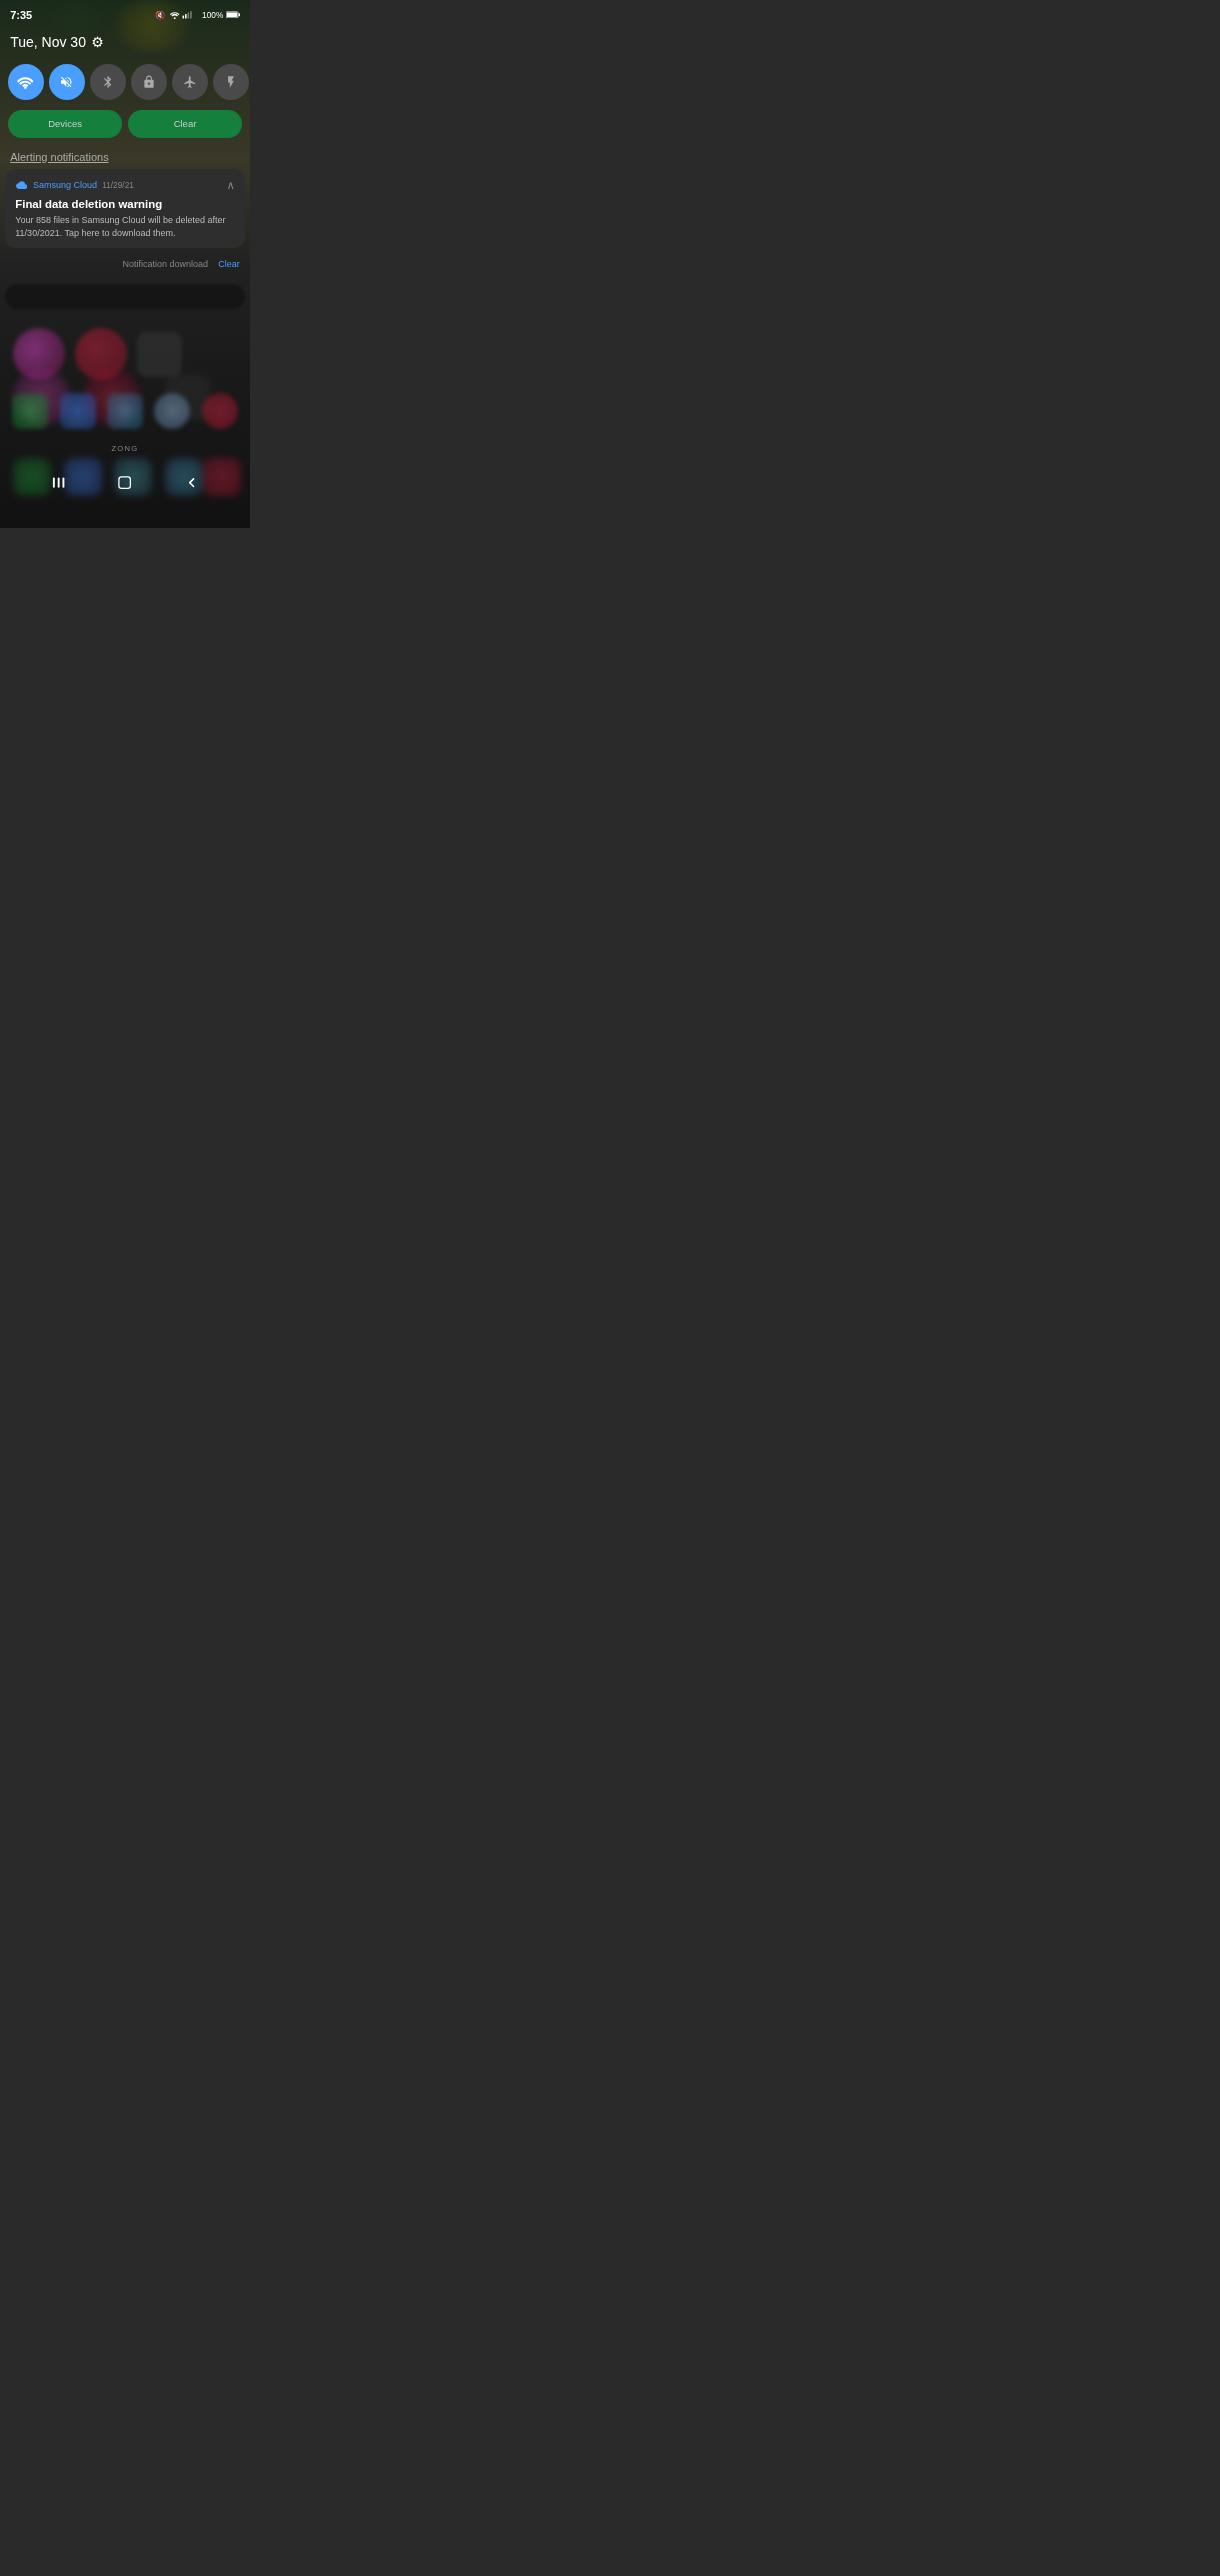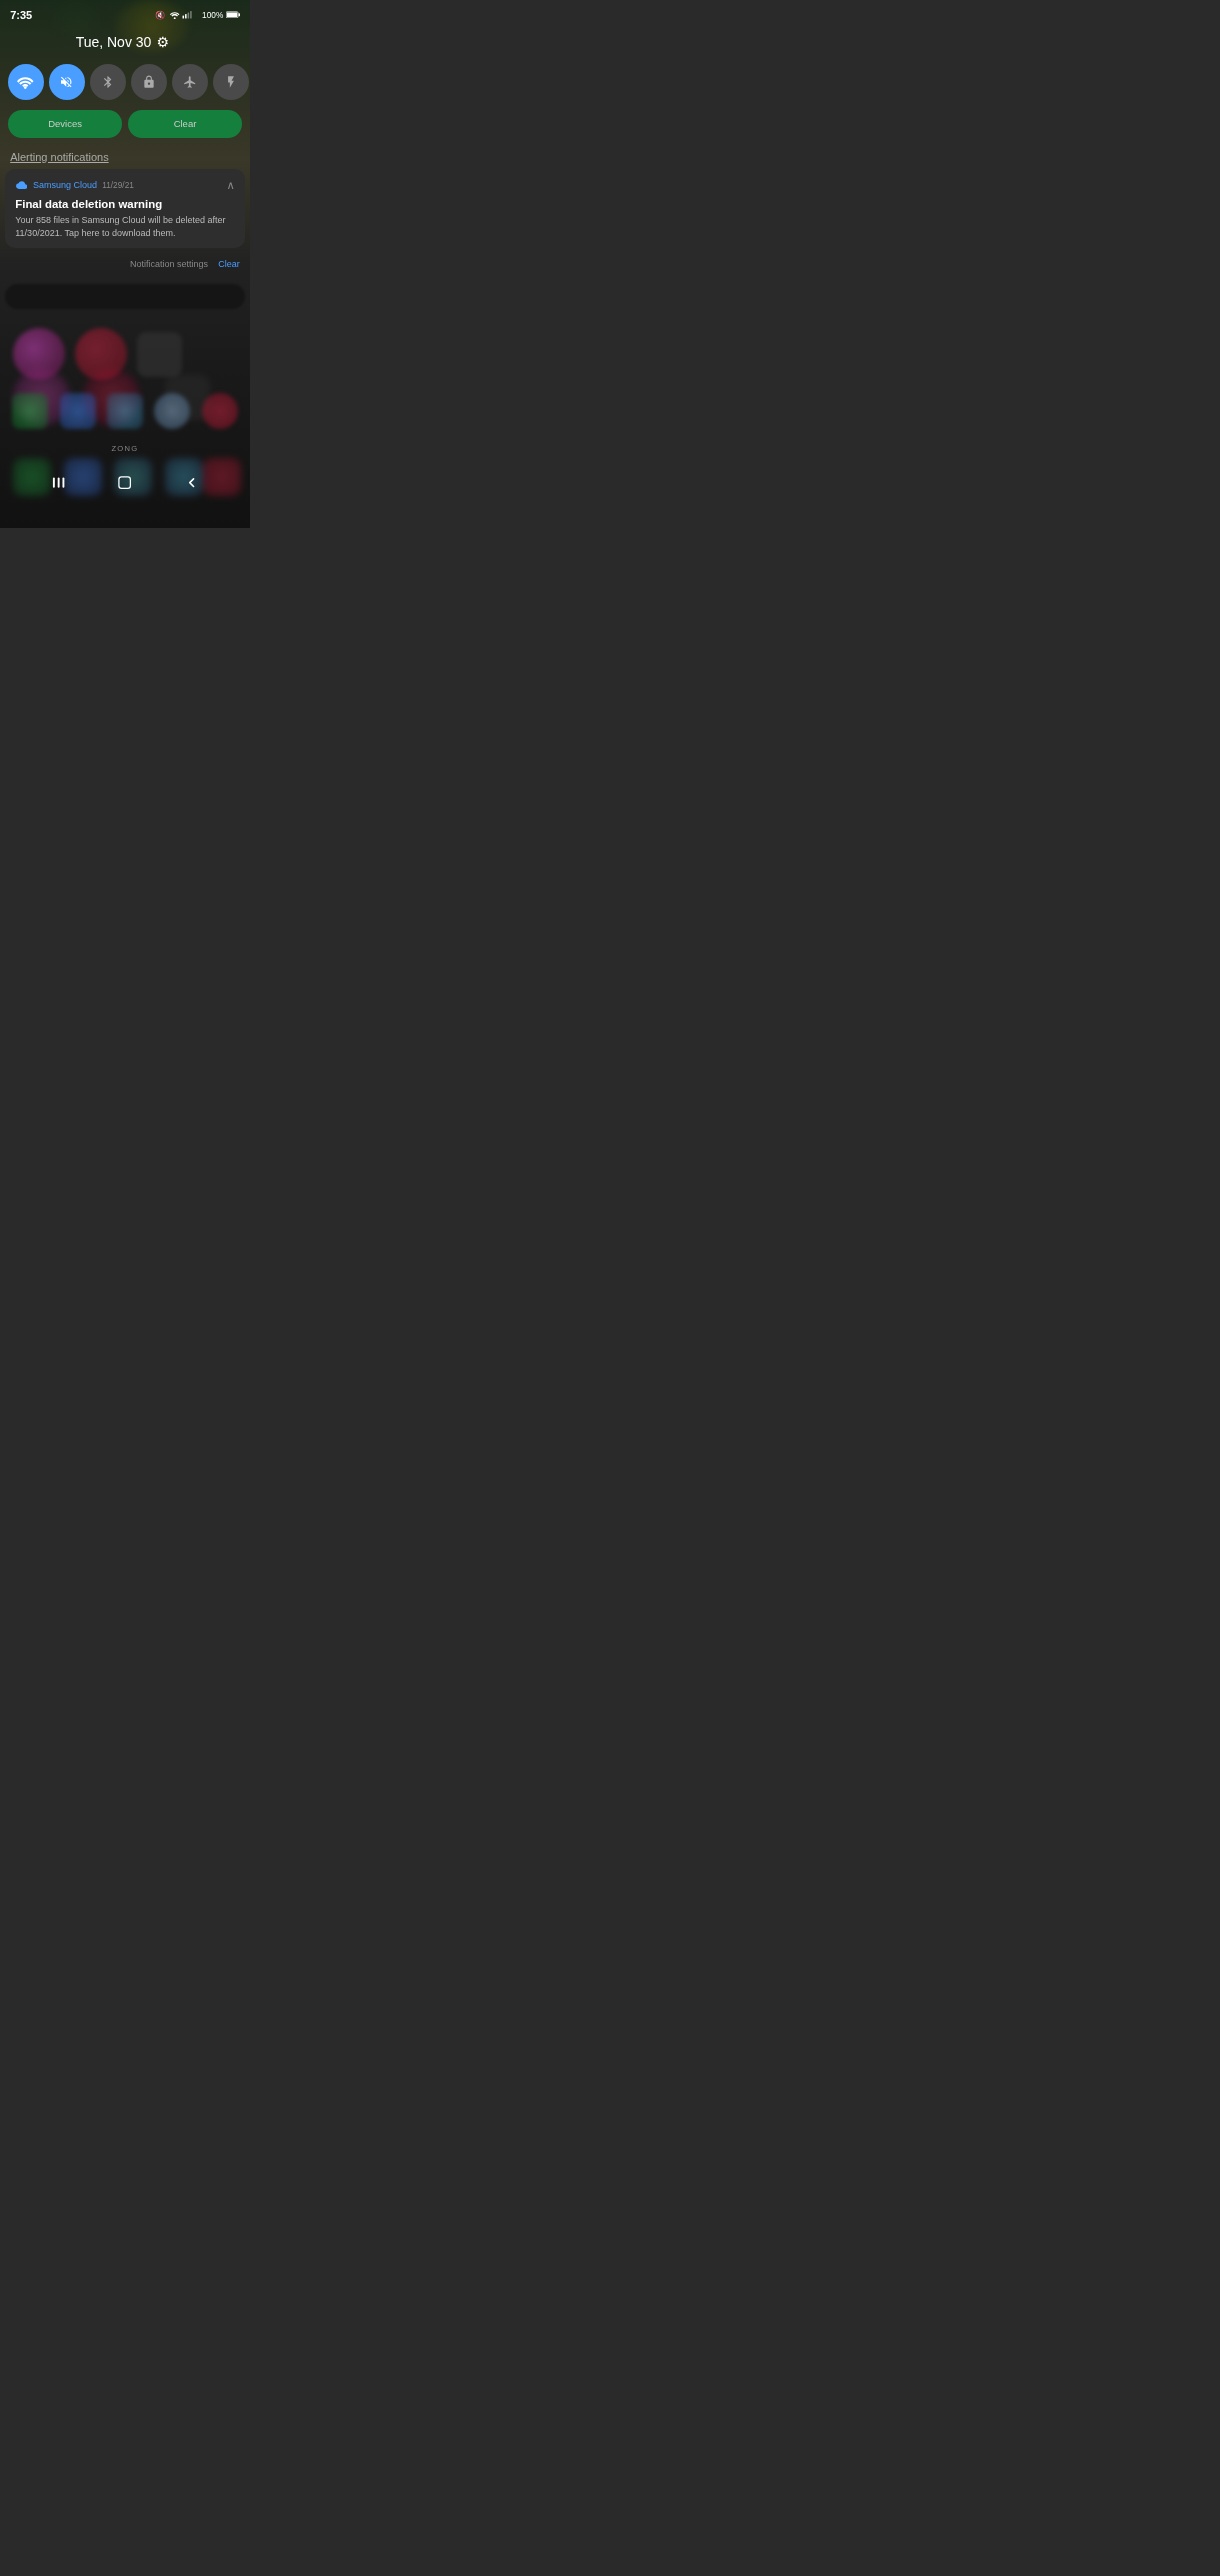"Tue, Nov 30" .date-row { justify-content: center -> flex-start }
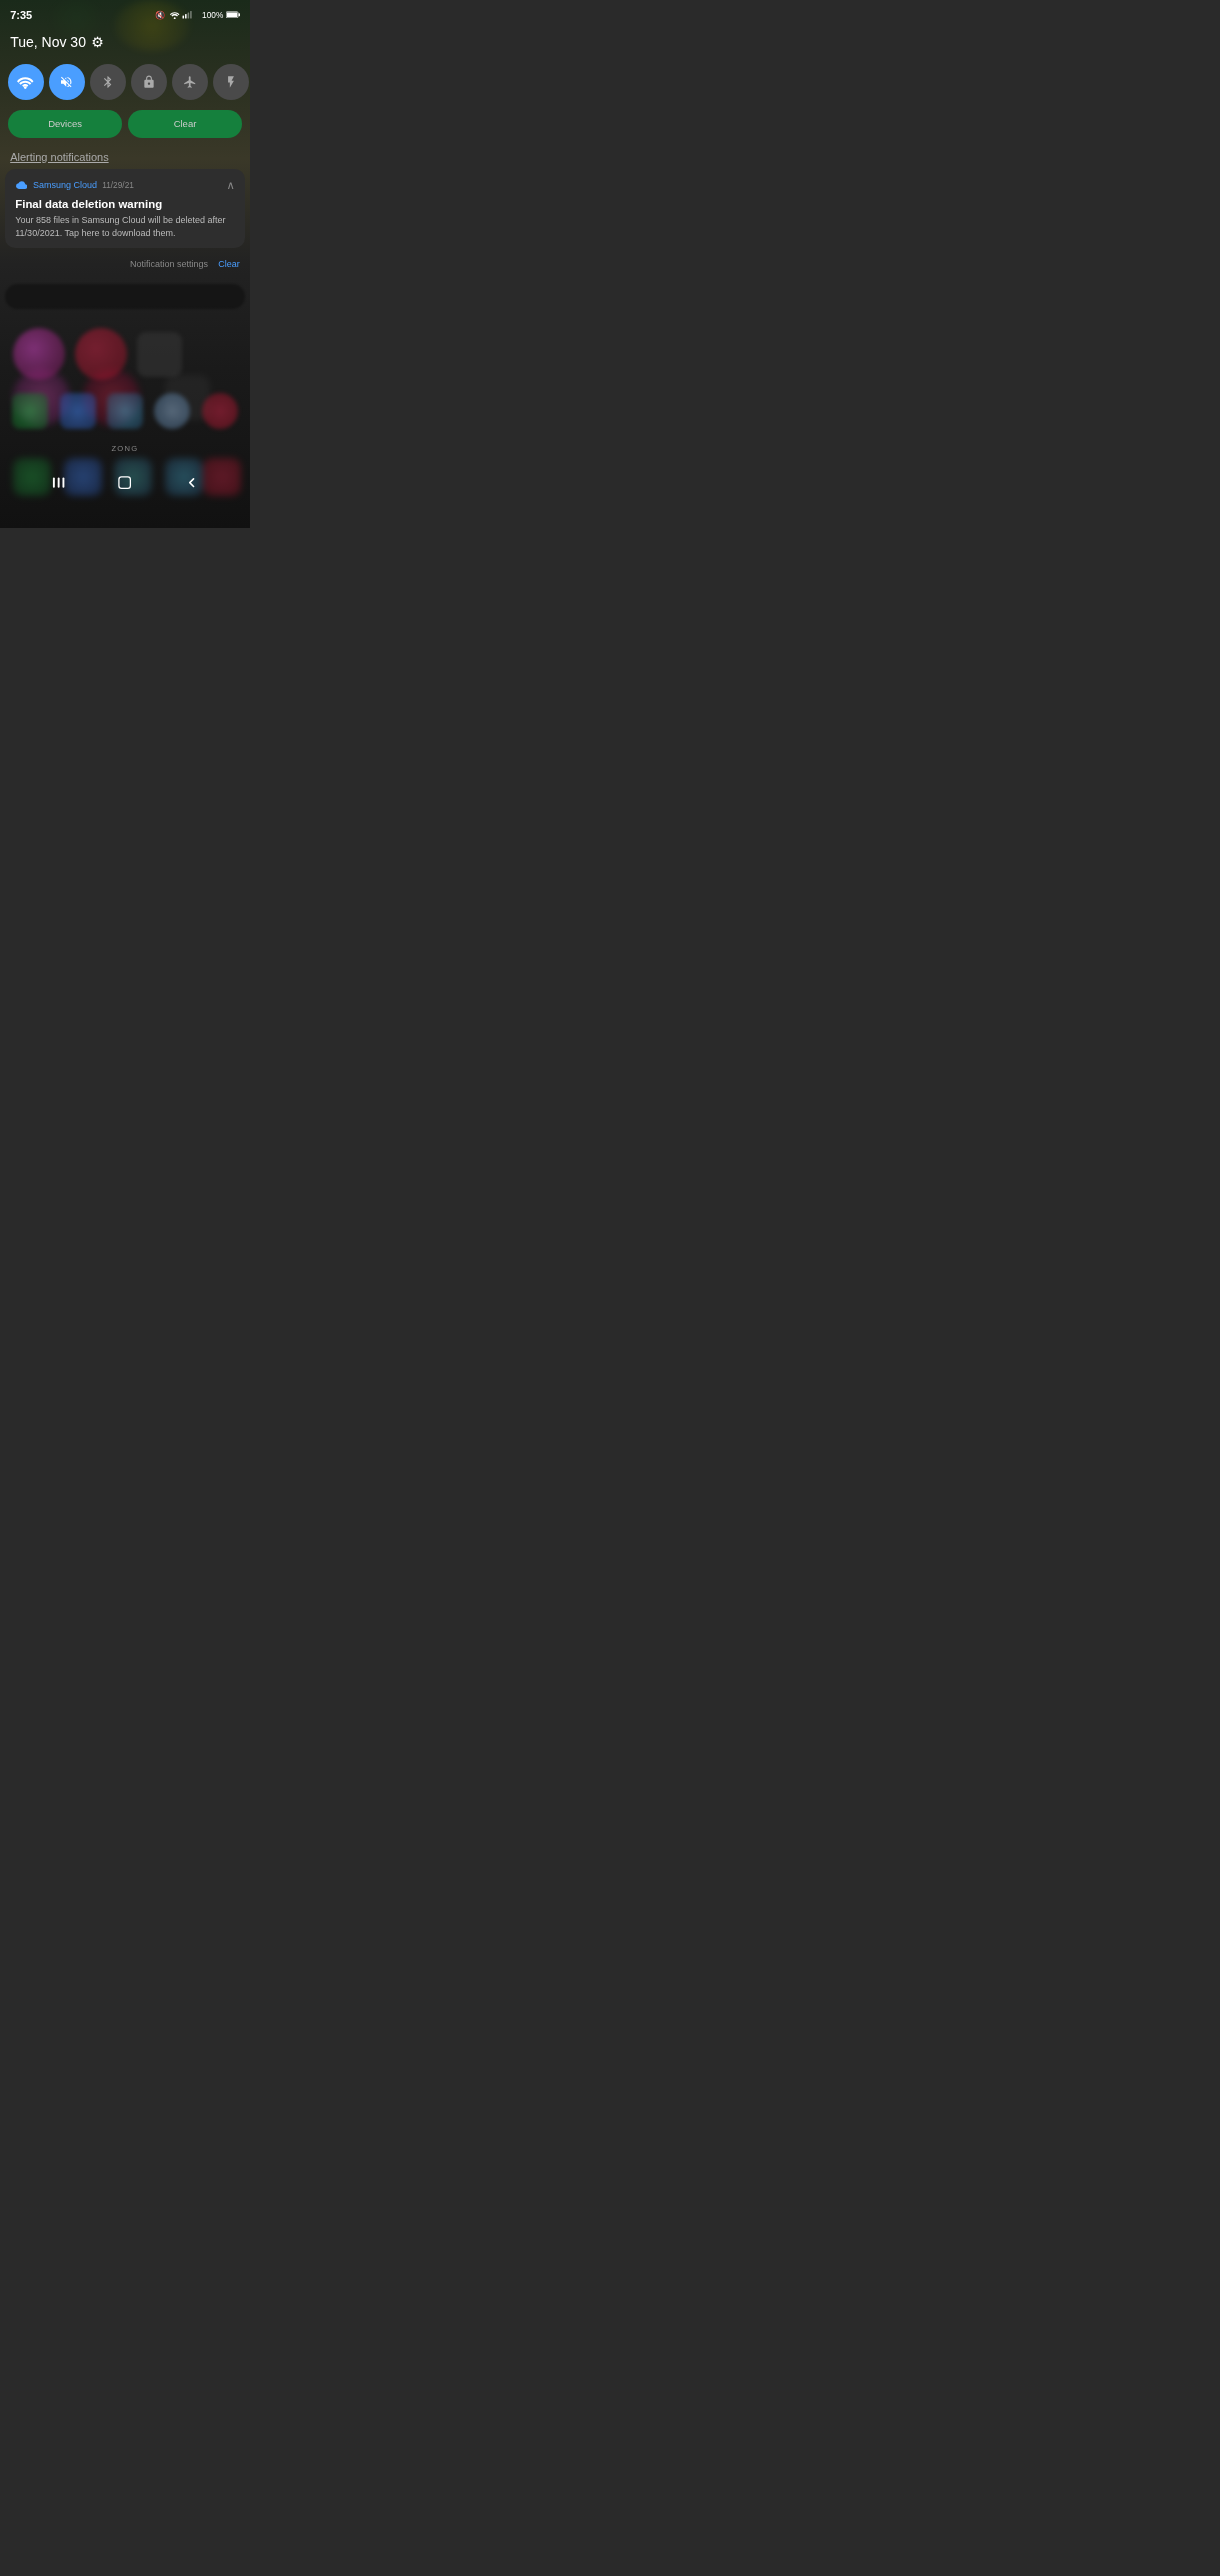"Notification settings" button.notif-action-btn { text: settings -> download }
